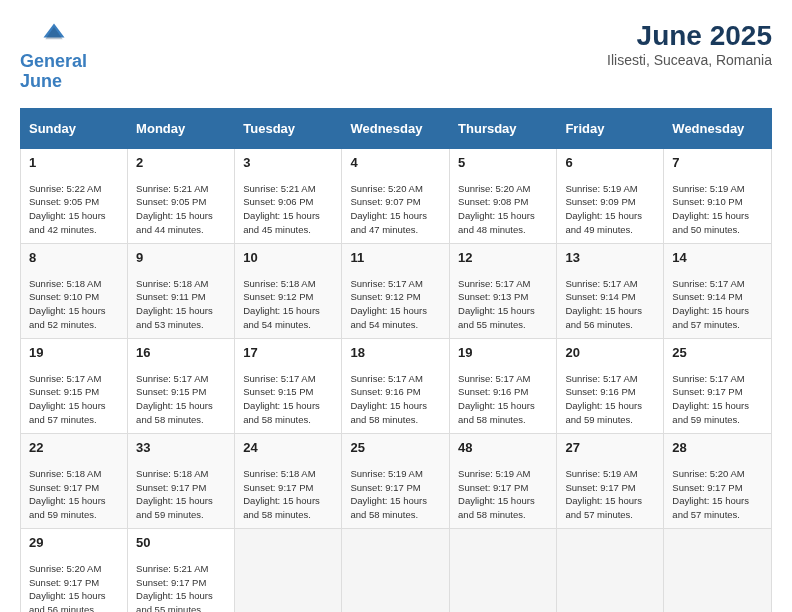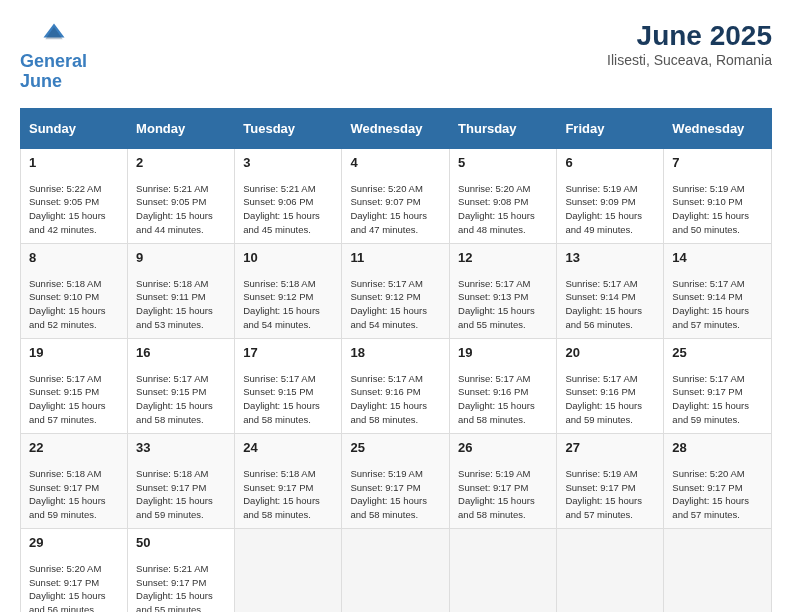"26" span.day-num { text: 26 -> 48 }
